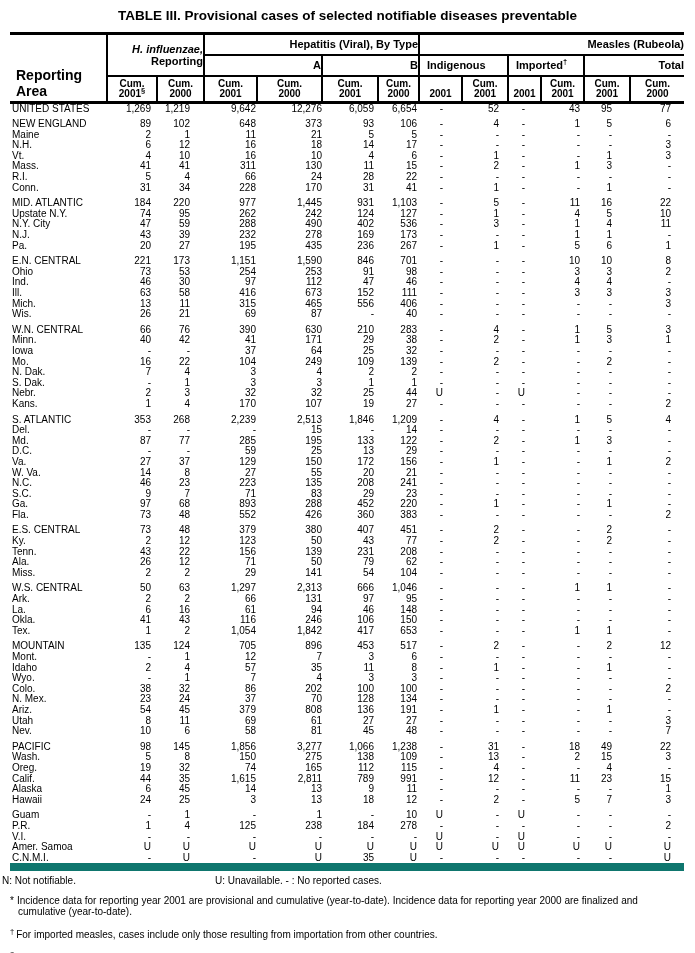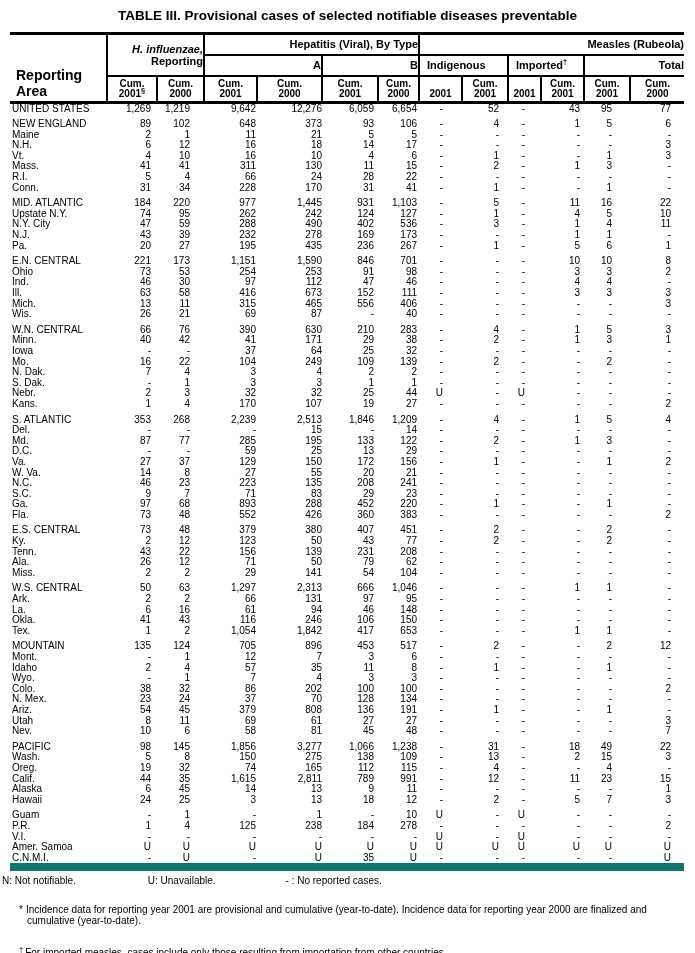"U: Unavailable." .fn-legend .lg1 { text-align: none -> right }
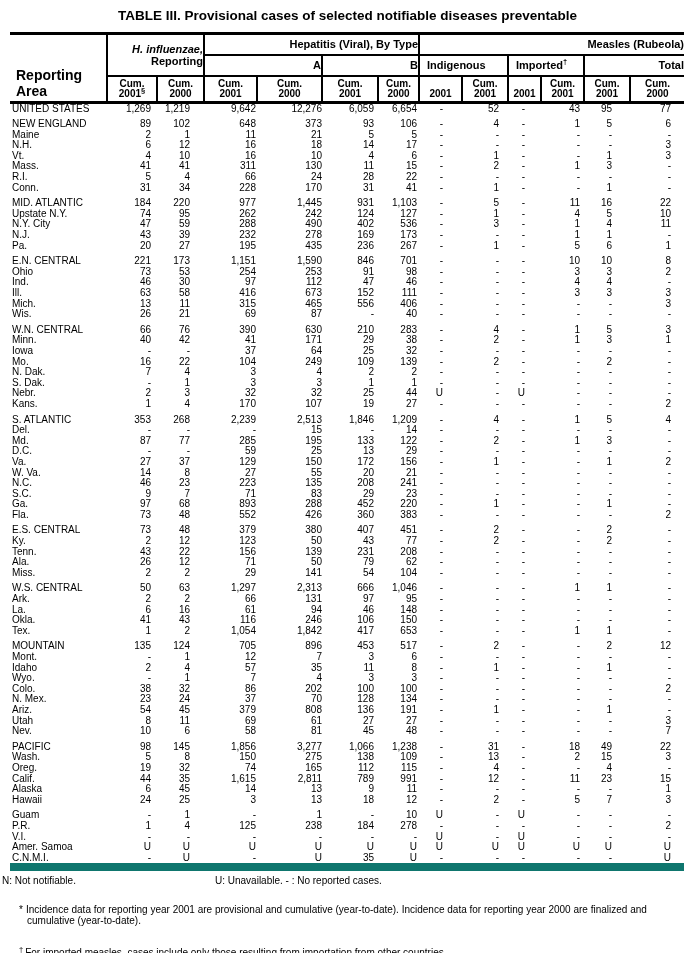"* Incidence data for reporting" p.fn { margin: 17px -> 8px }
